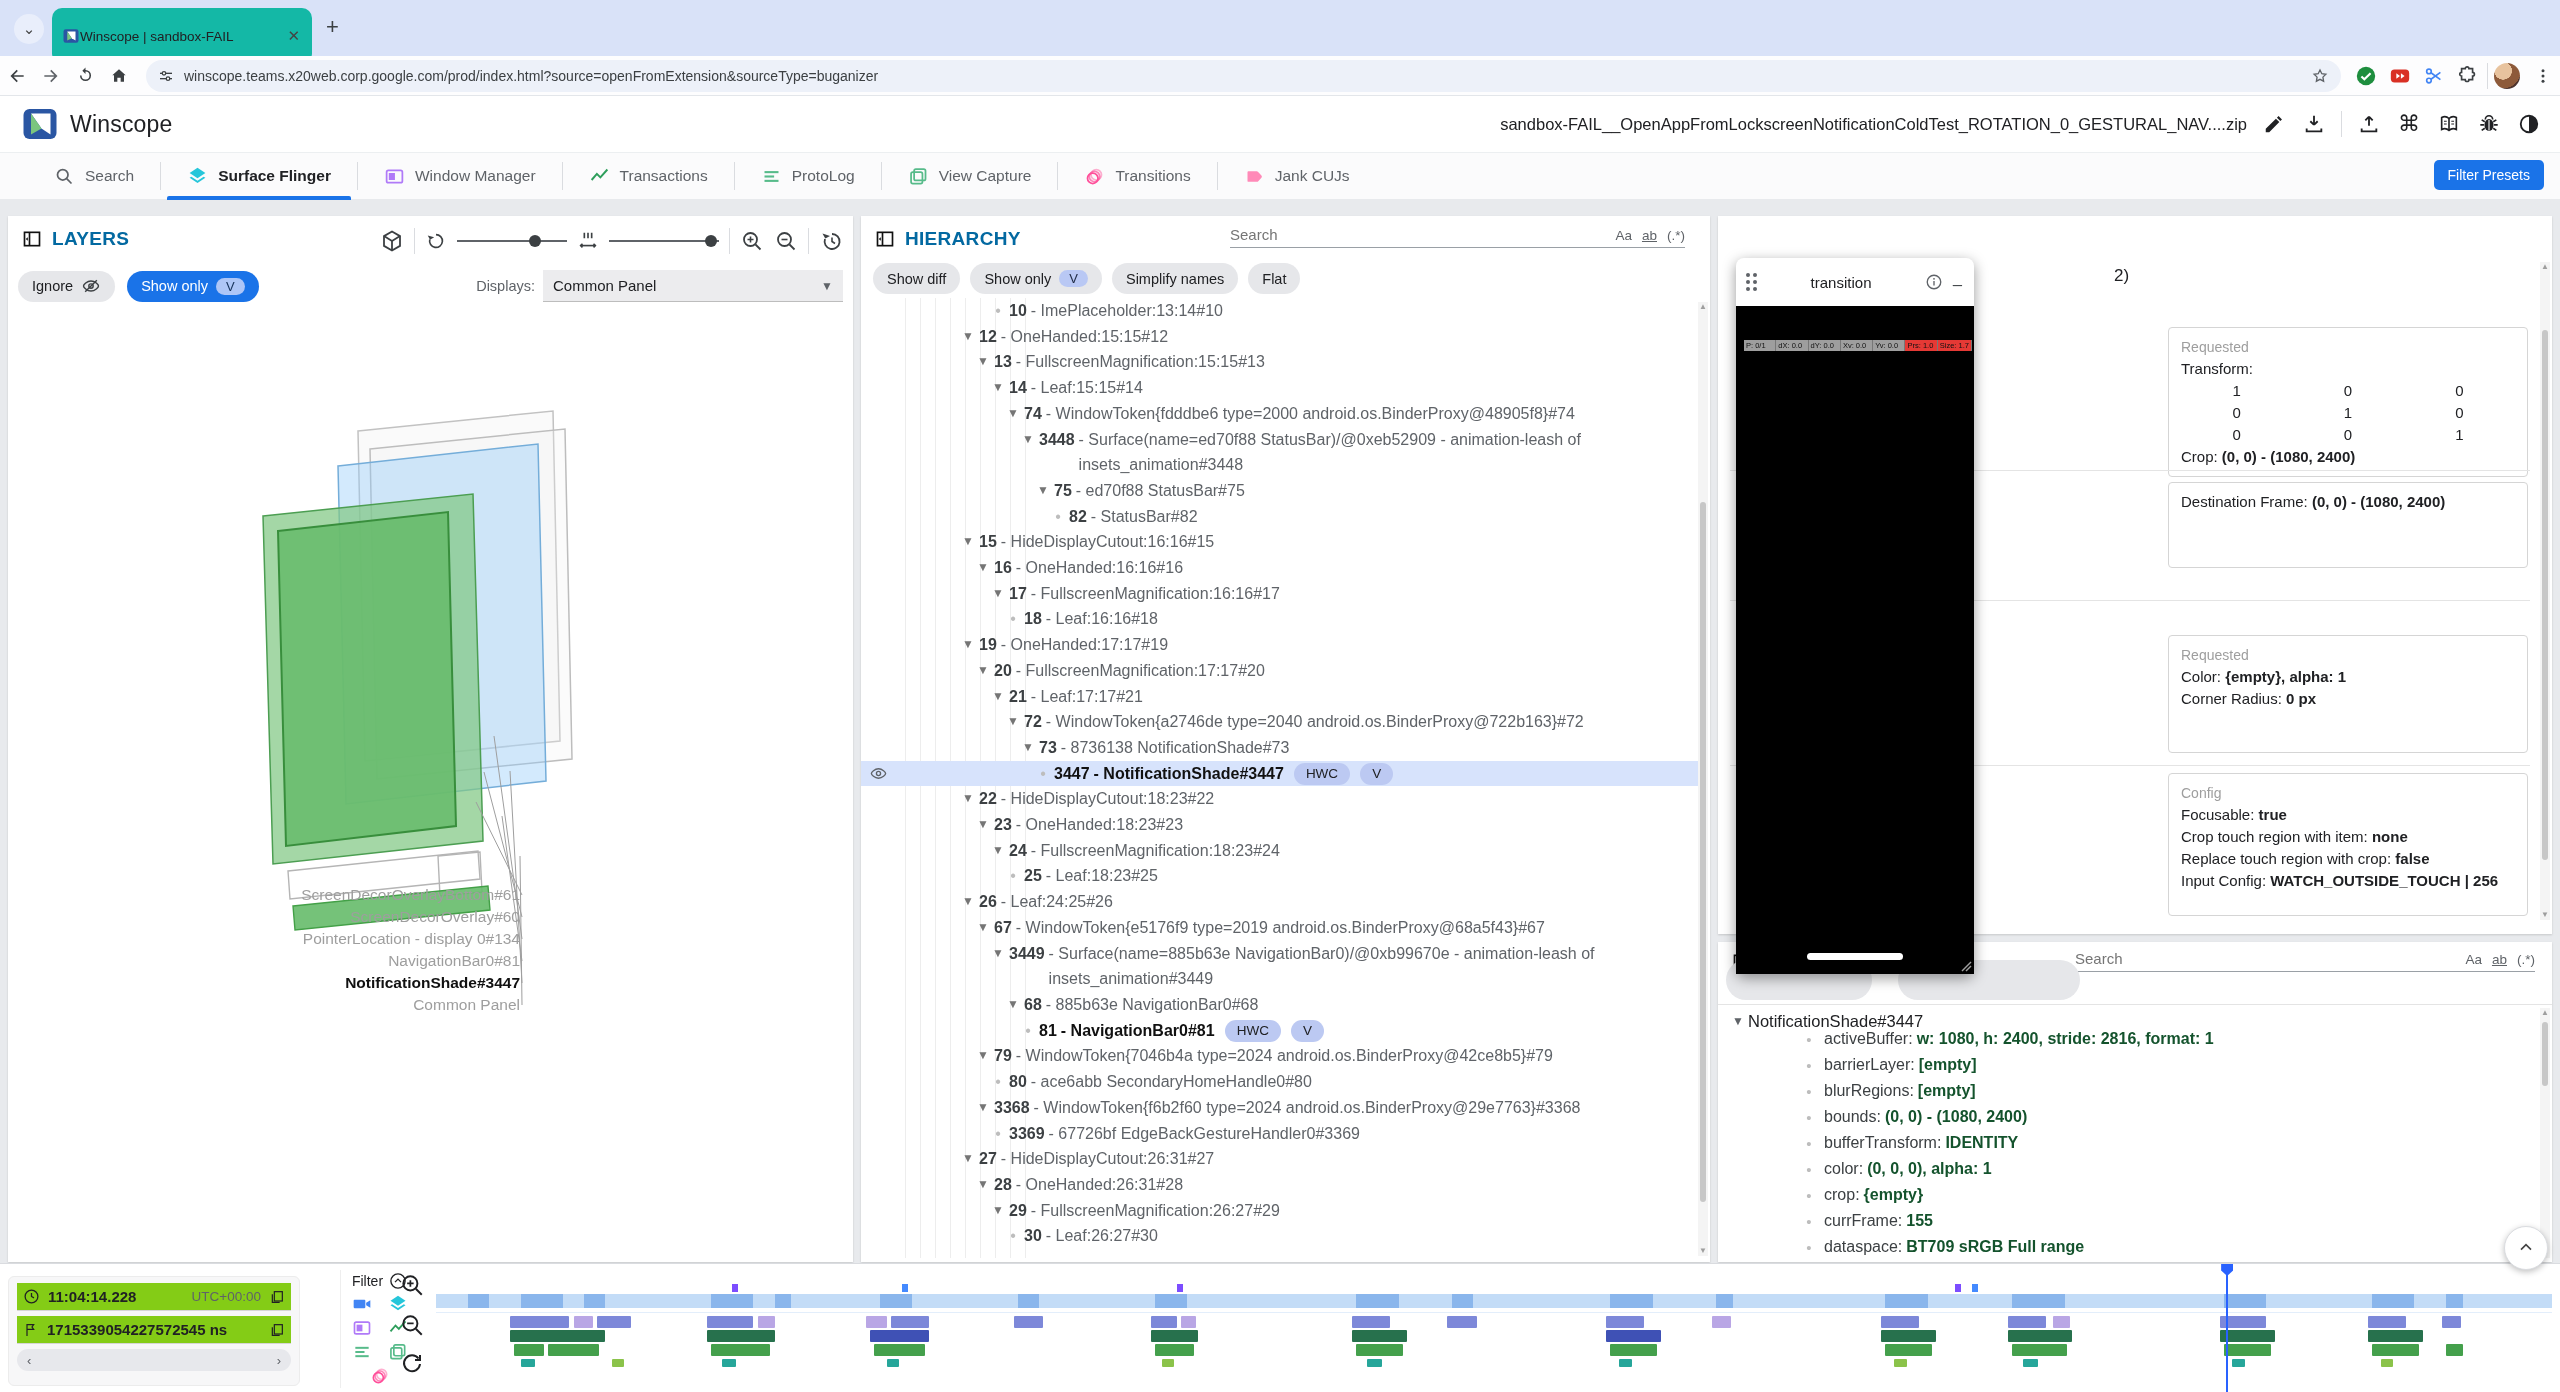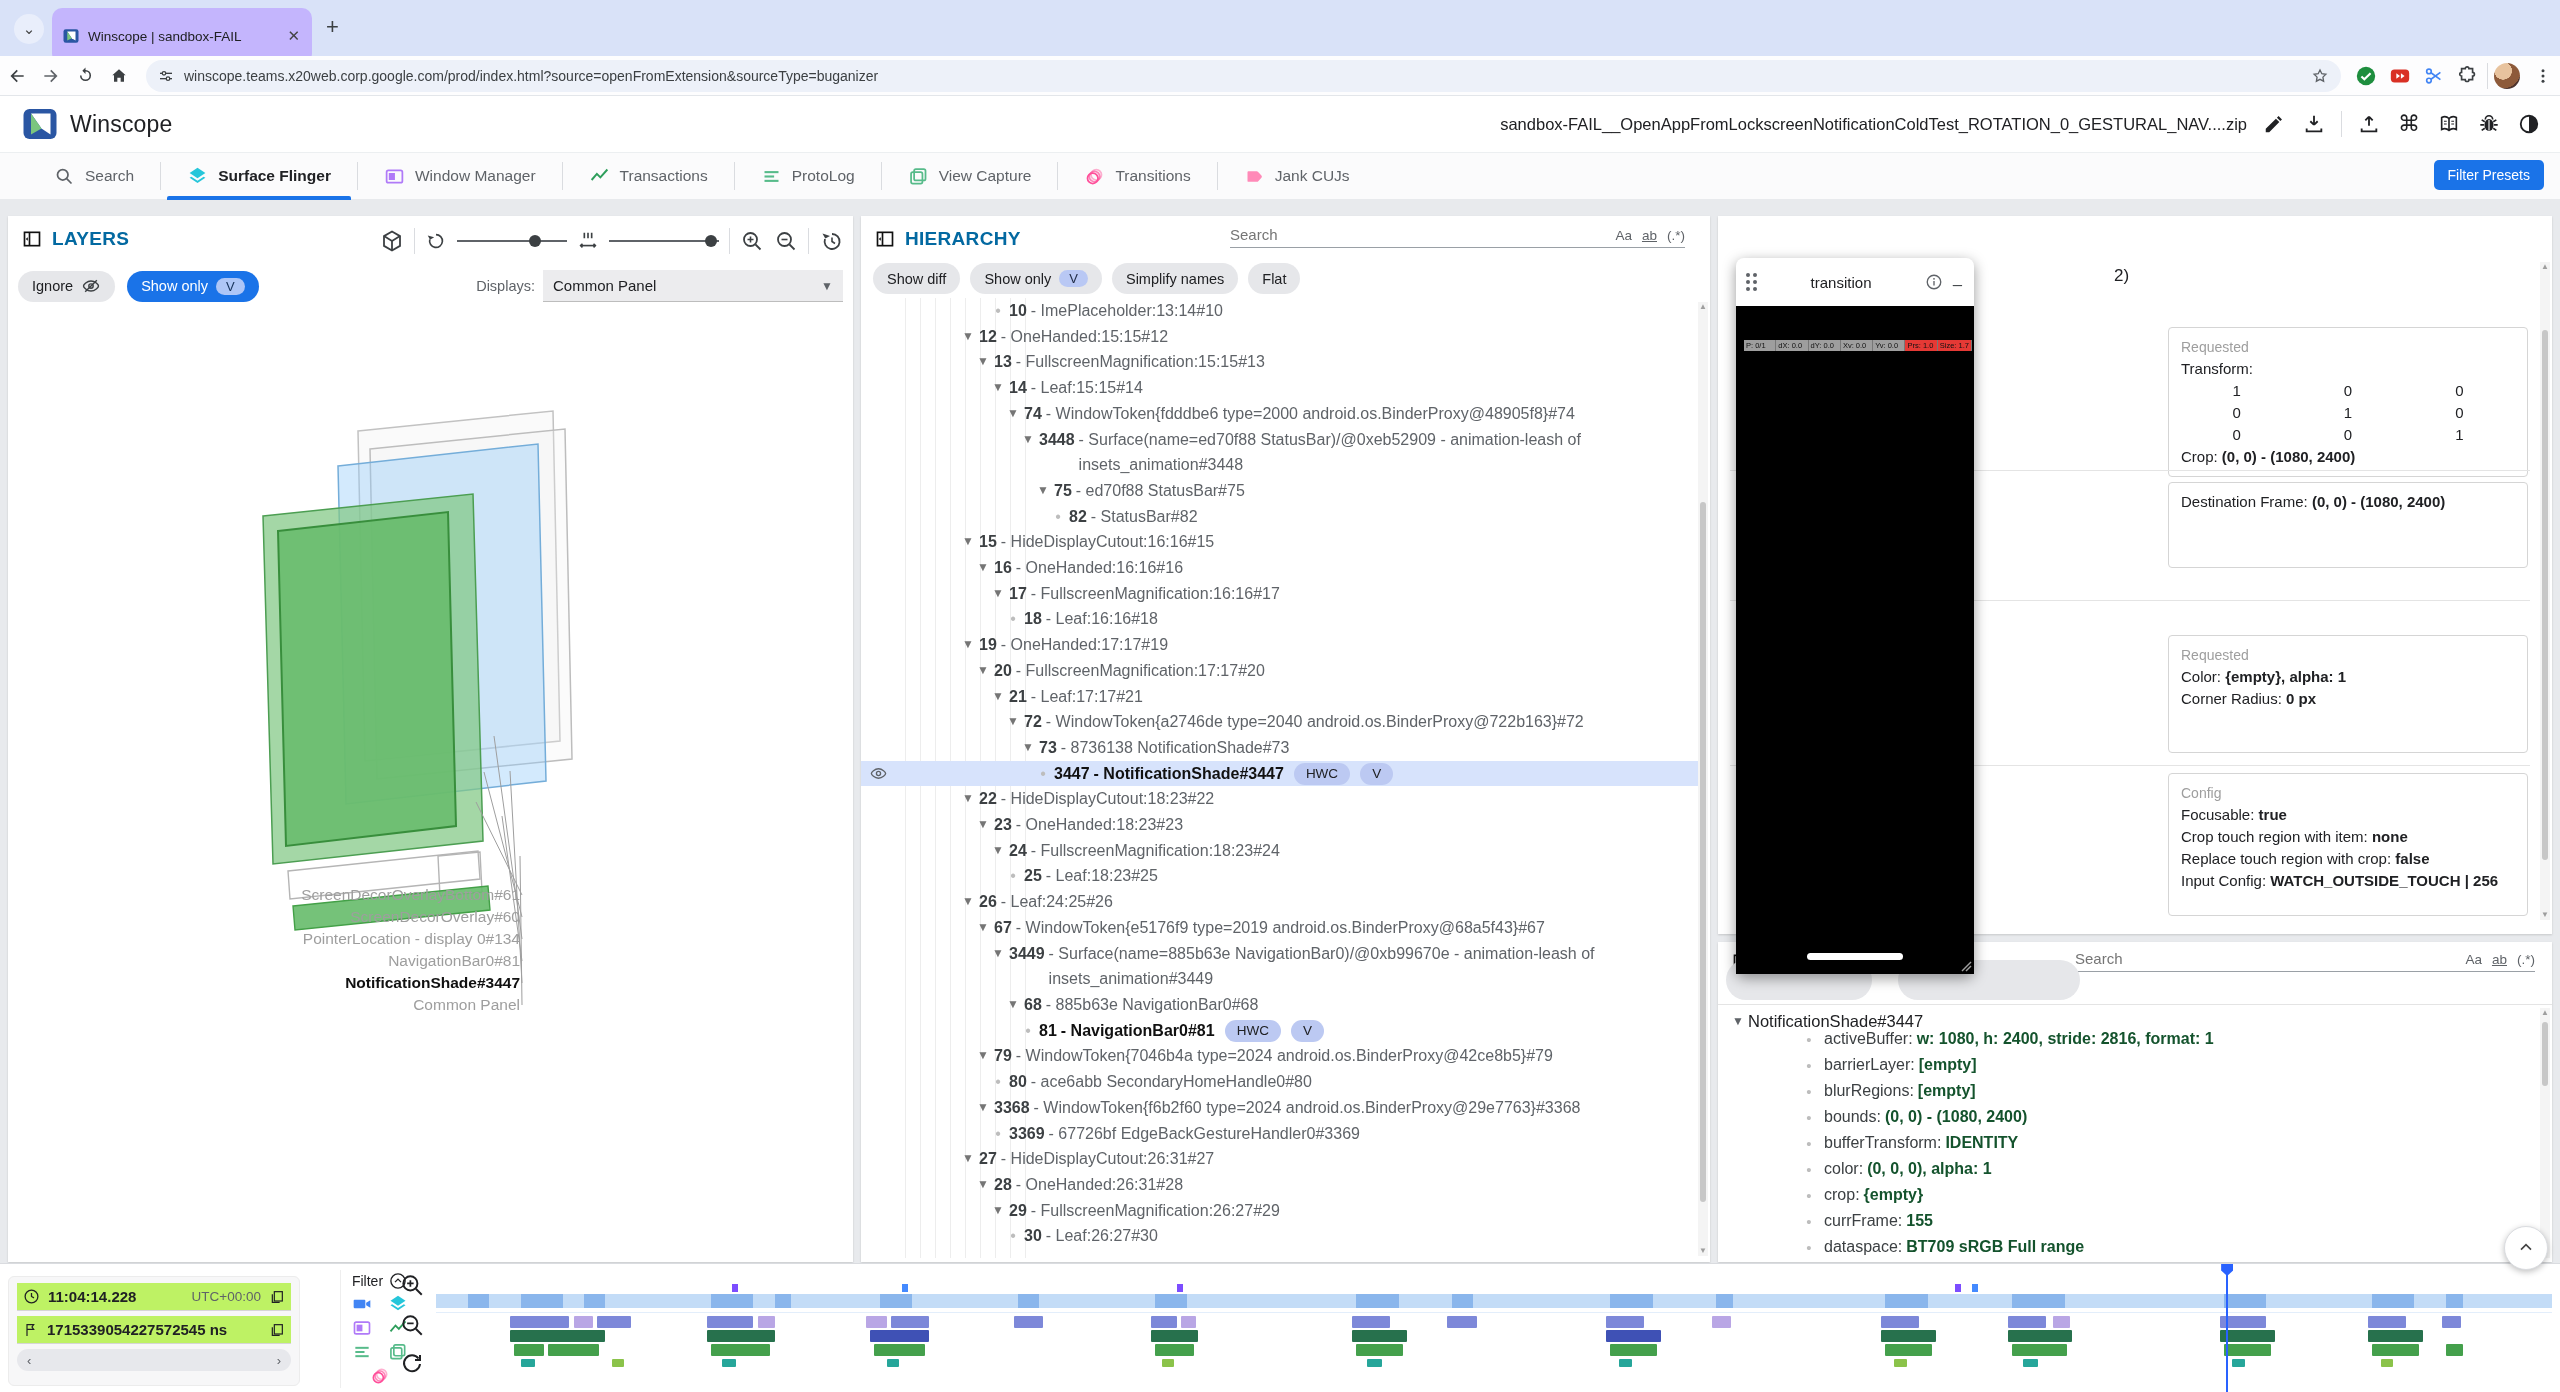"Winscope | sandbox-FAIL" #browser-tab { background: #c4b5fd -> #14b8a6; gap: 8px -> none }
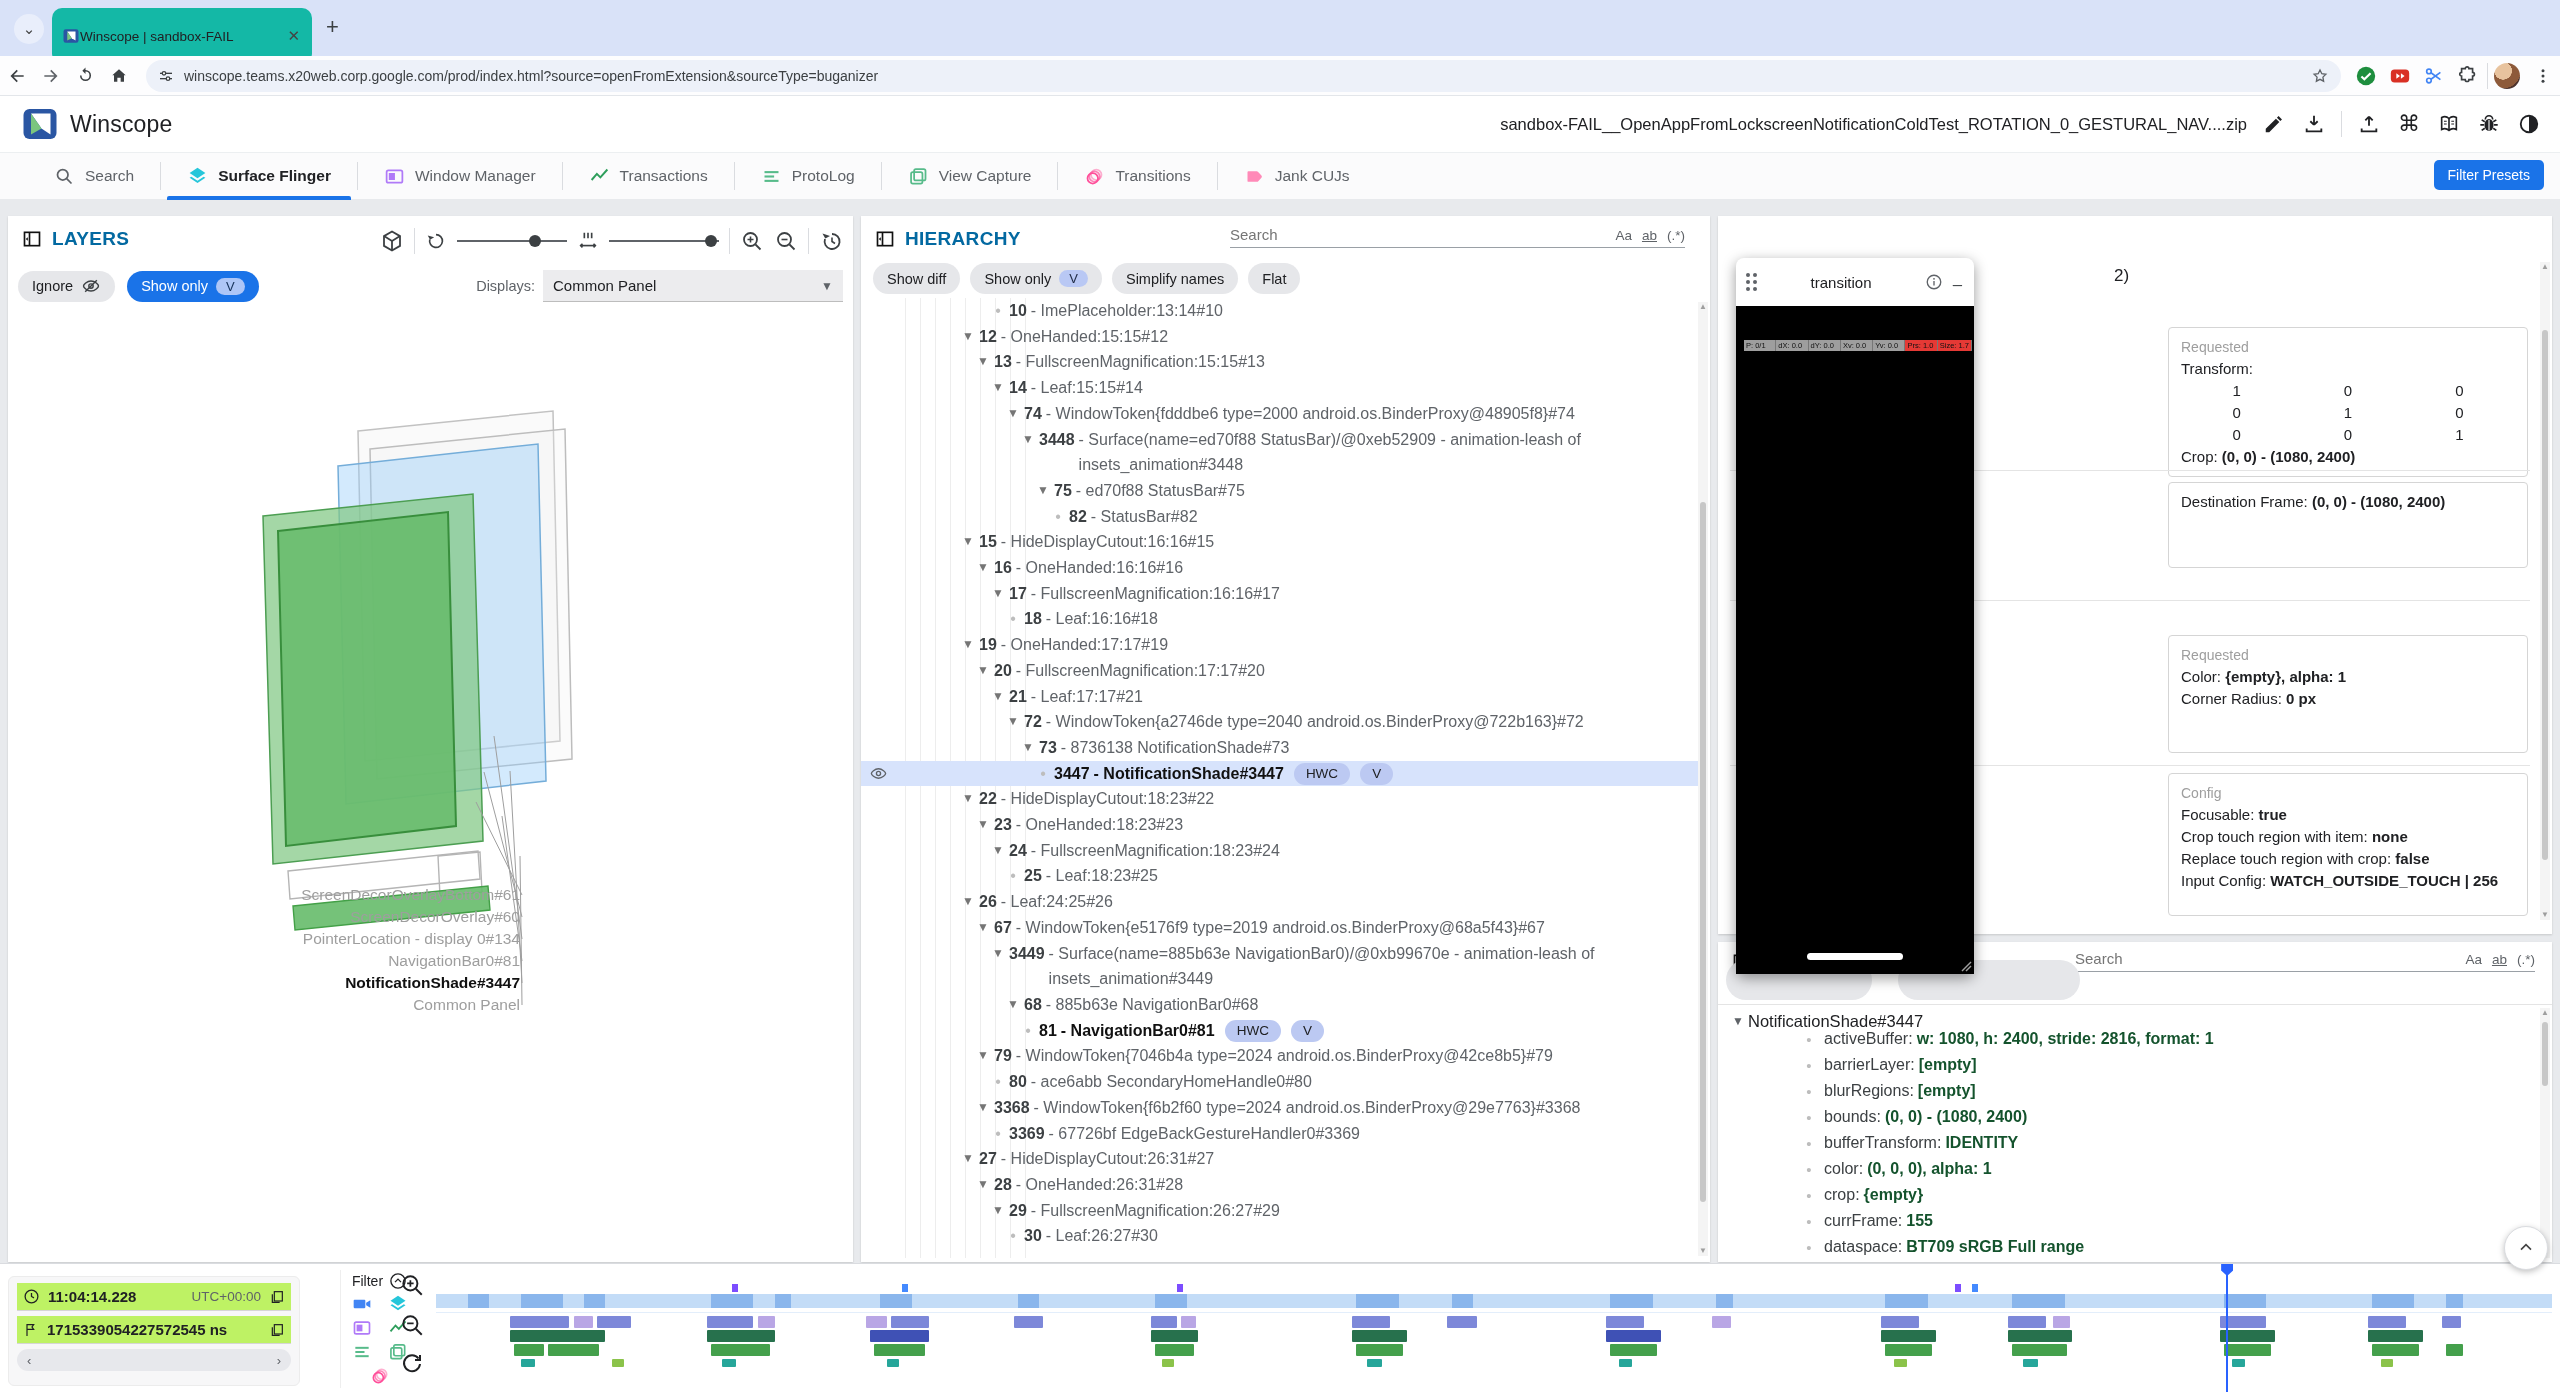"11:04:14.228" .tl-row { background: #bef264 -> #84cc16 }
